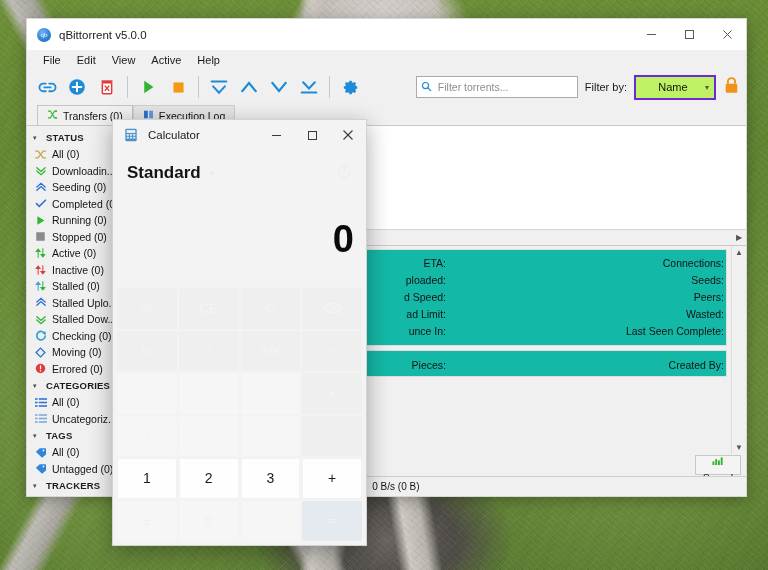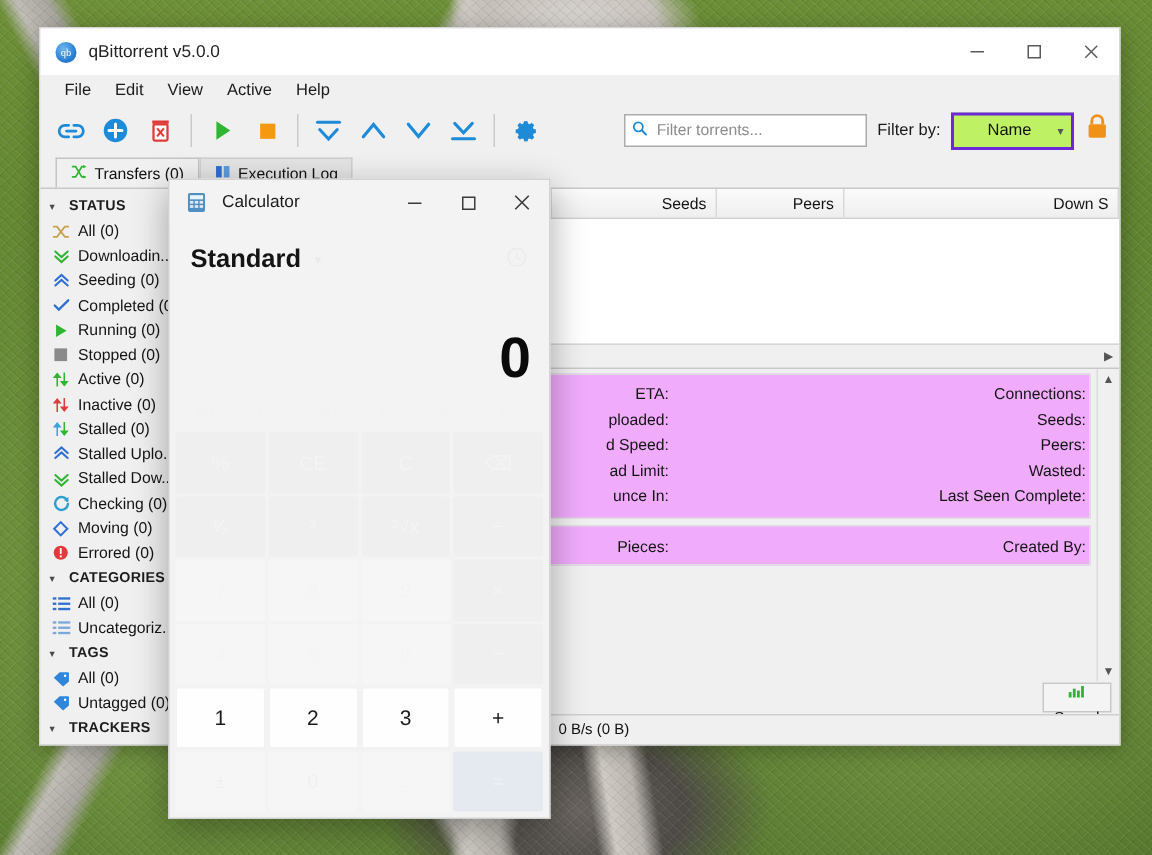"Seeds" div.colhead { html: <div> <div></div> <div>Progress</div> <div>Status</div> <div>Seeds</div> <div>Peers</div> <div>Down S</div> </div> -> none }
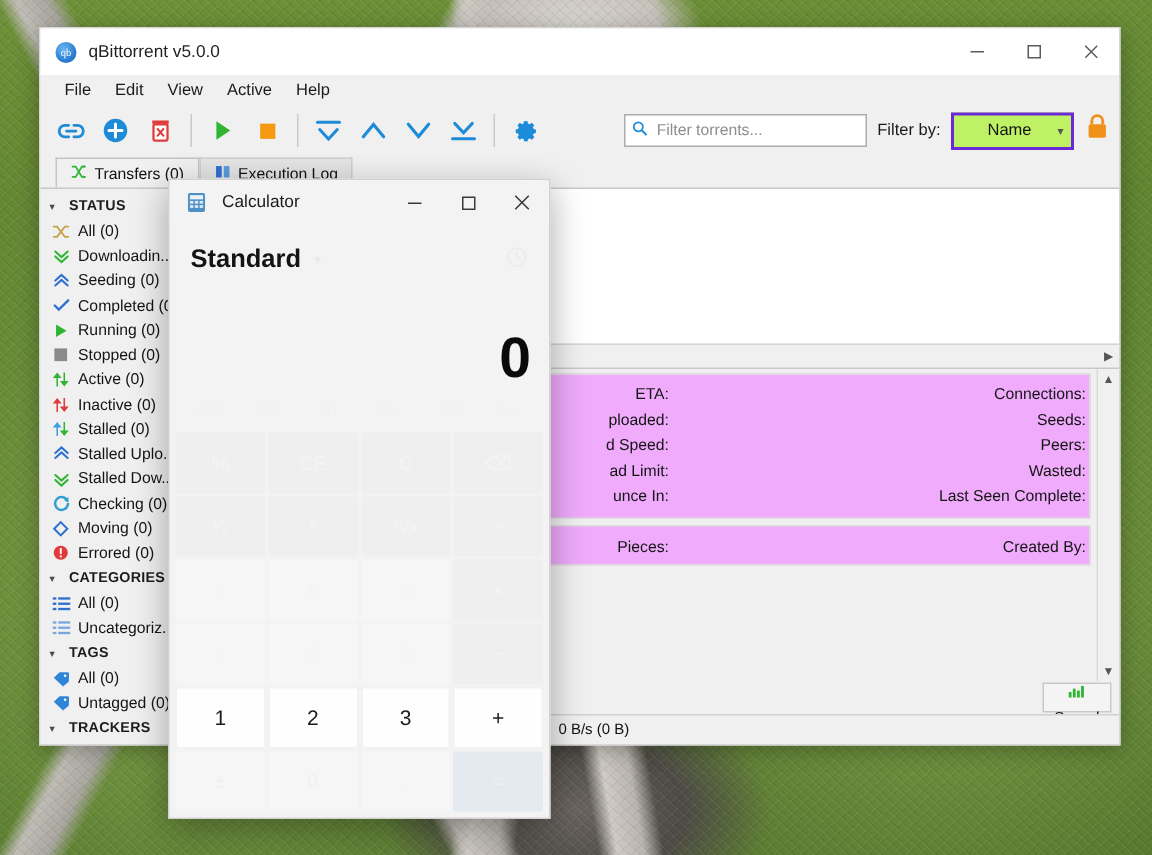"ETA:" .dbox { background: #f0abfc -> #14b8a6 }
